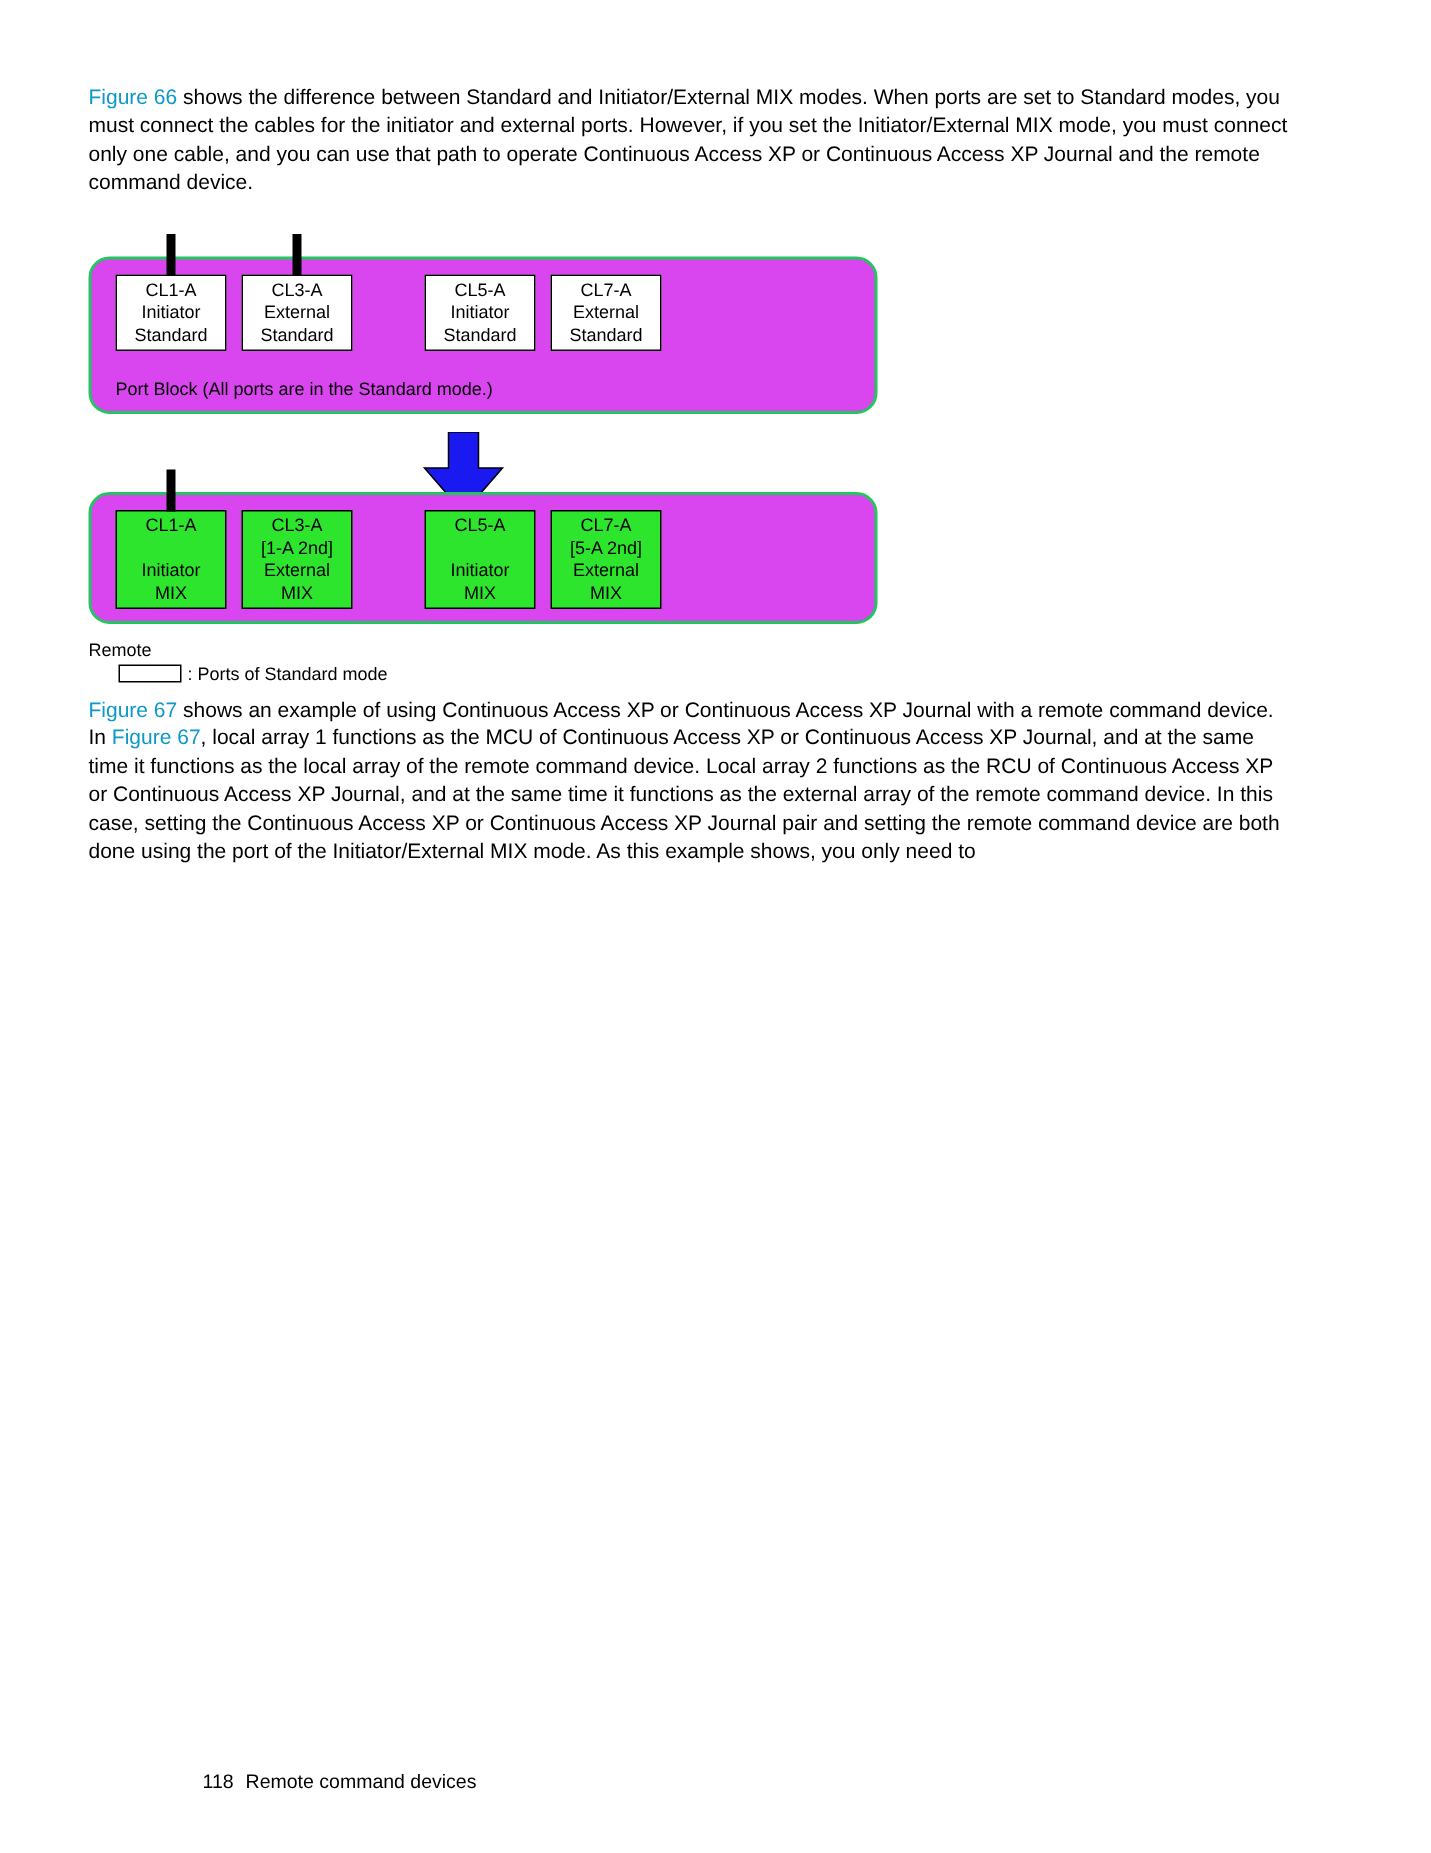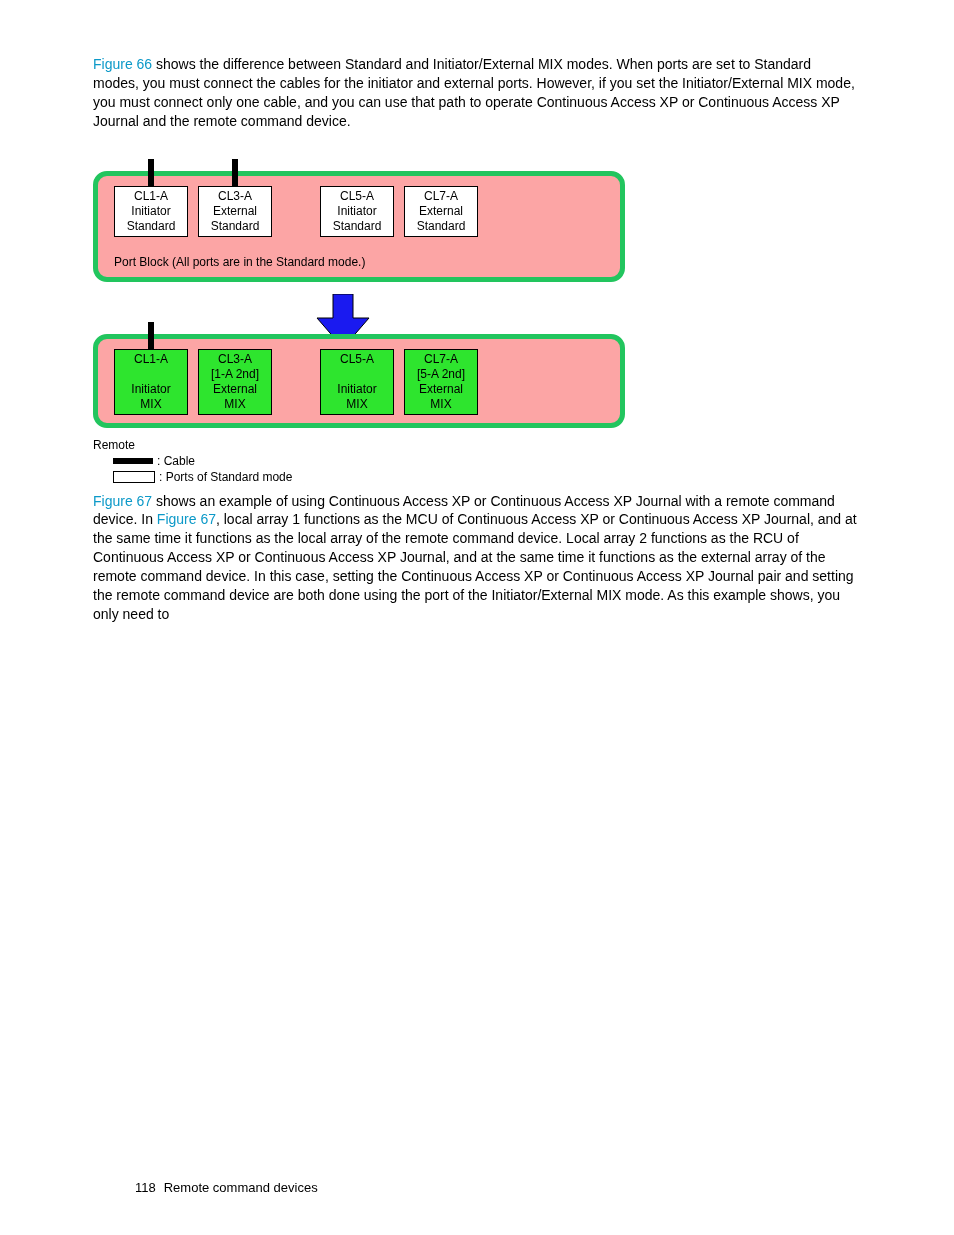"Figure 66 shows the difference" .page { padding: 55px 95px 30px 93px -> 55px 95px 30px 59px }
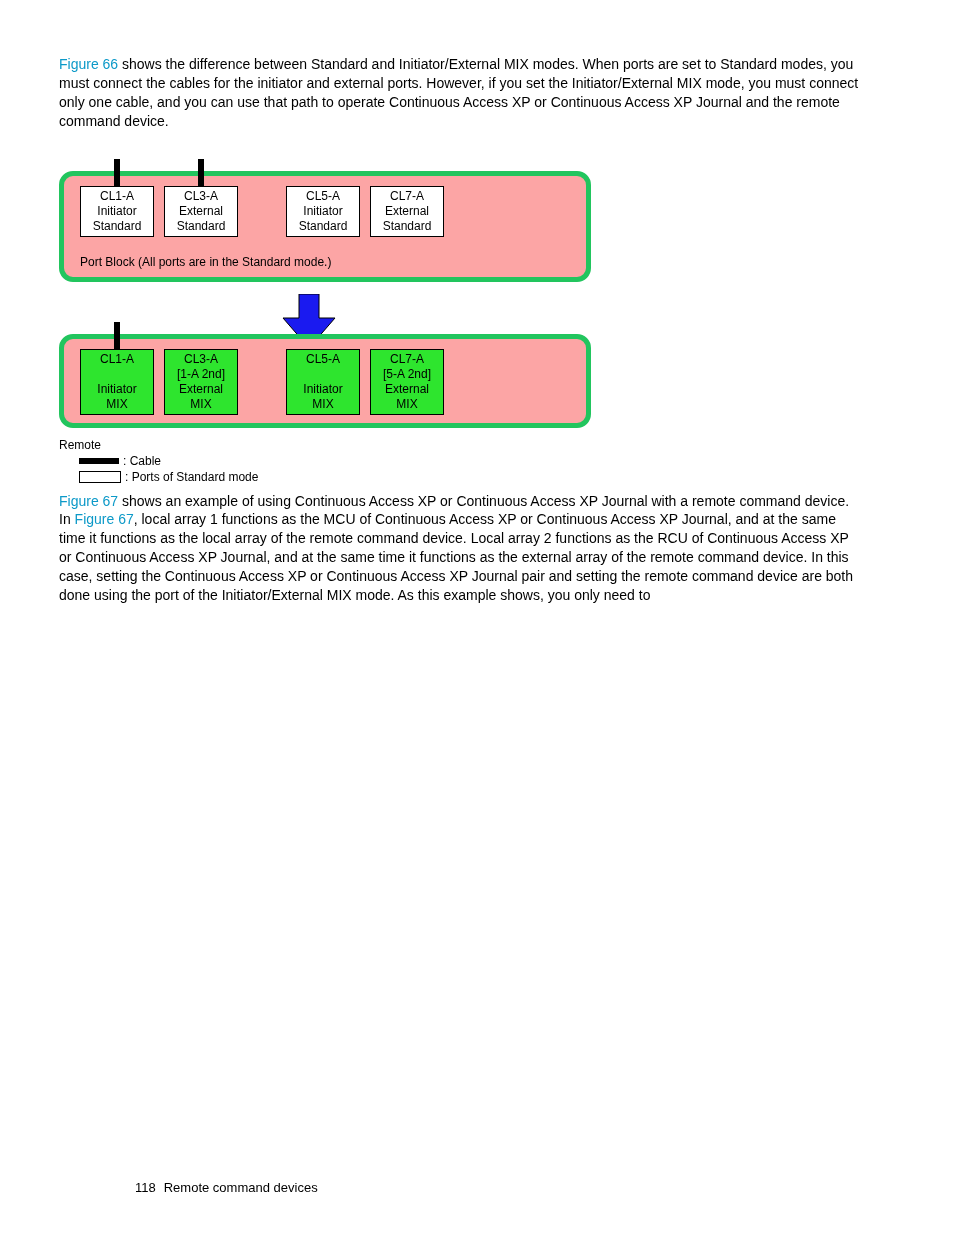"CL1-A" .block-container { background: #fca5a5 -> #d946ef; border: 5px solid #22c55e -> 2px solid #22c55e }
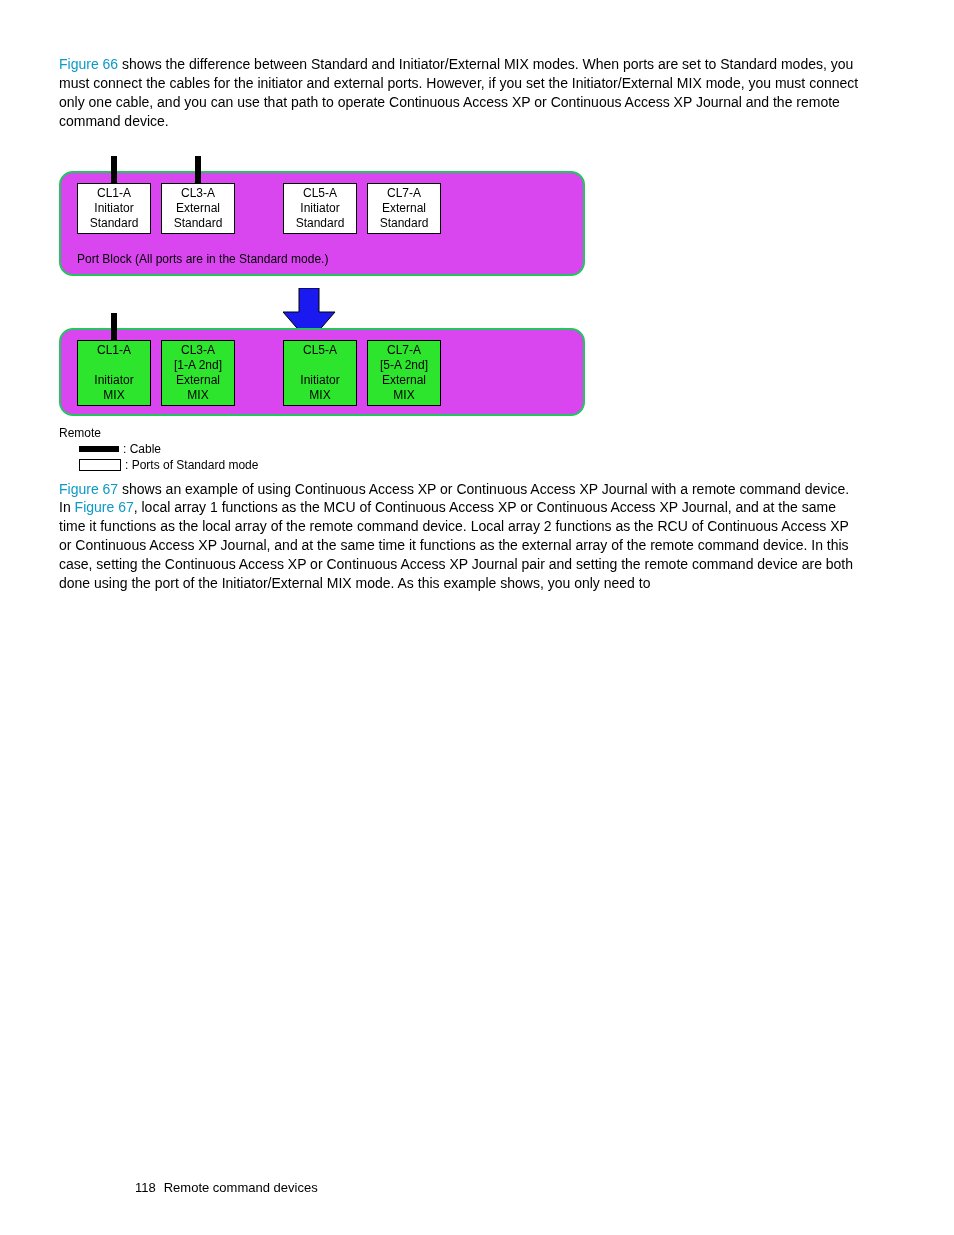": Cable" div.legend-line { html: <div> <span></span> <span>: Cable</span> </div> -> none }
